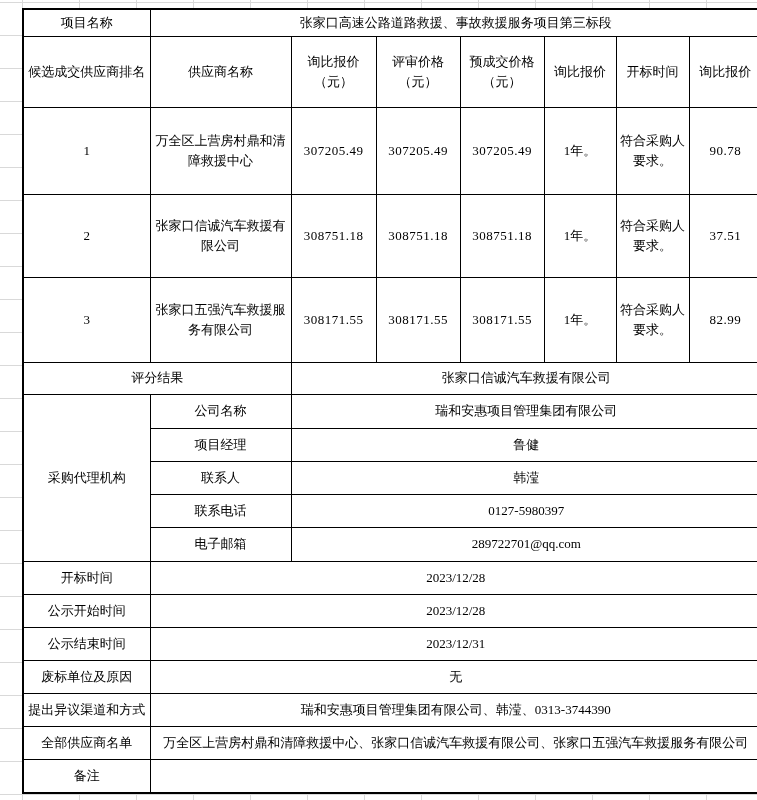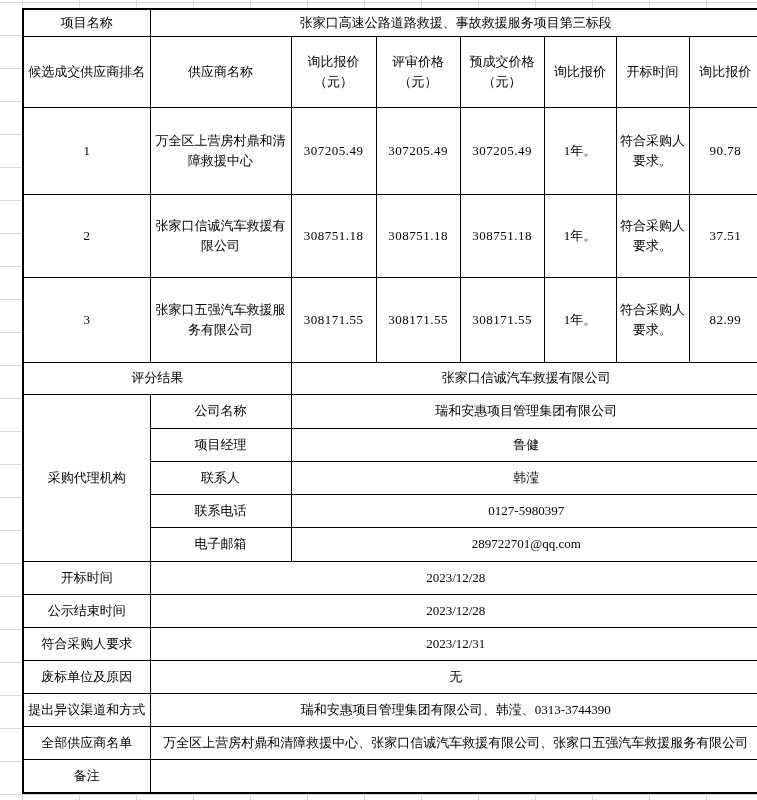"公示结束时间" td { text: 结束 -> 开始 }
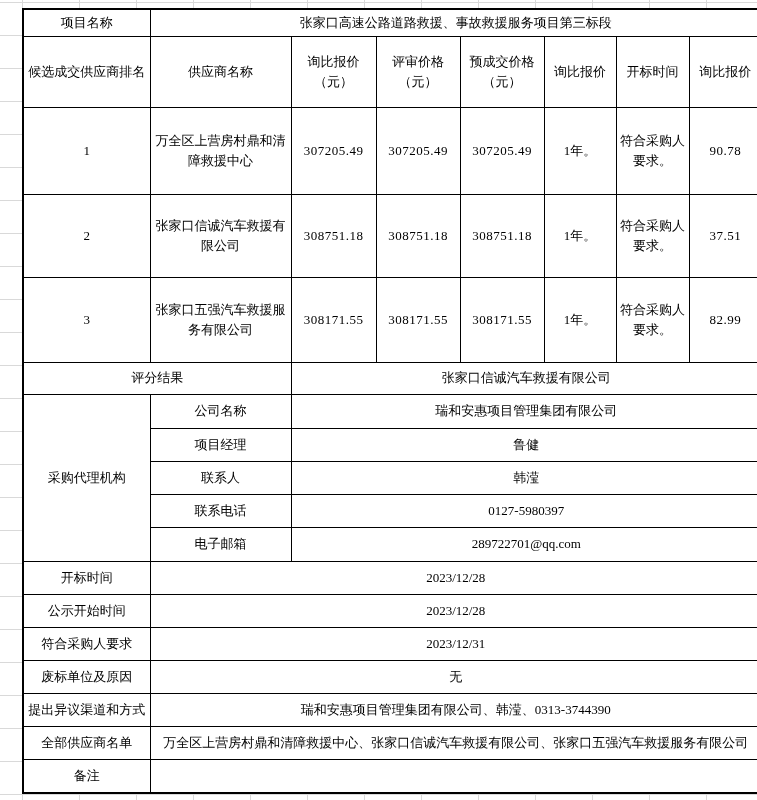"符合采购人要求" td { text: 符合采购人要求 -> 公示结束时间 }
